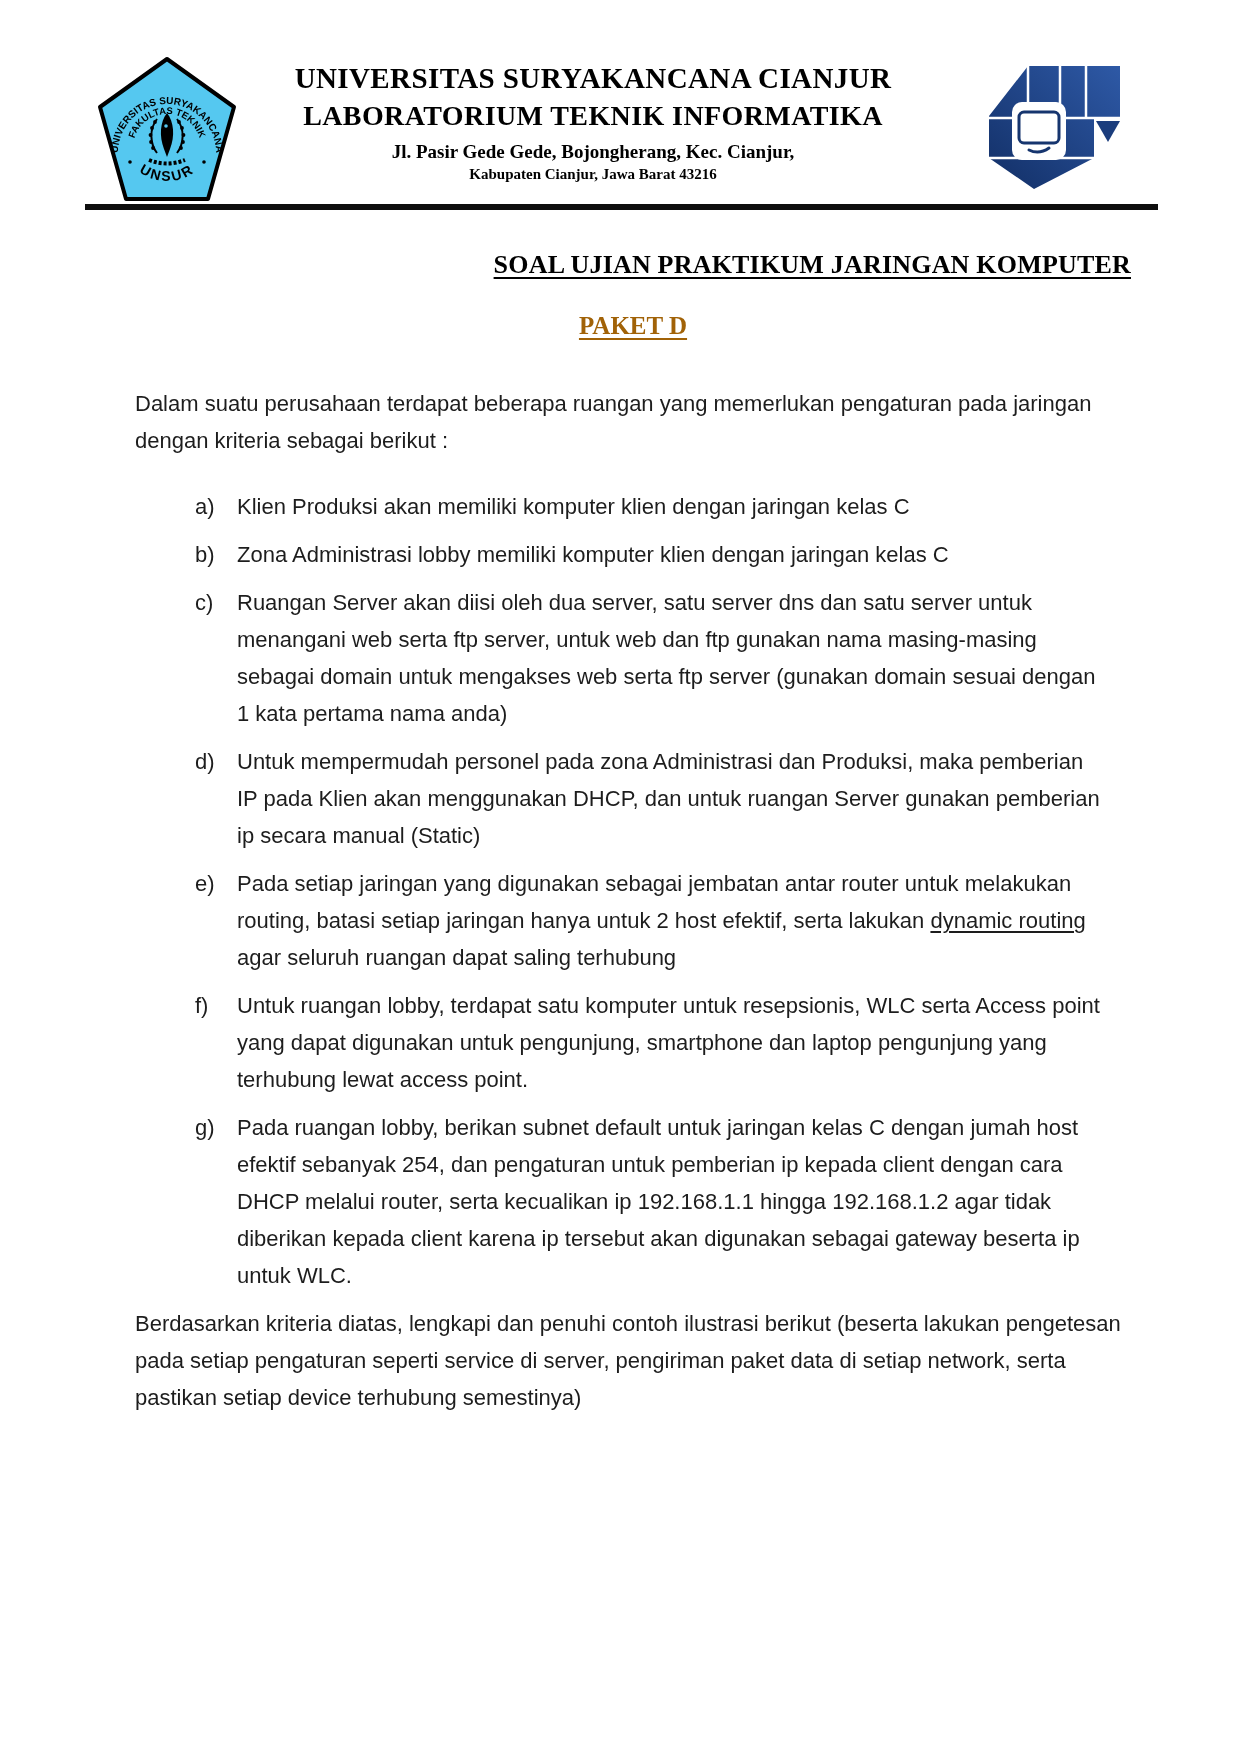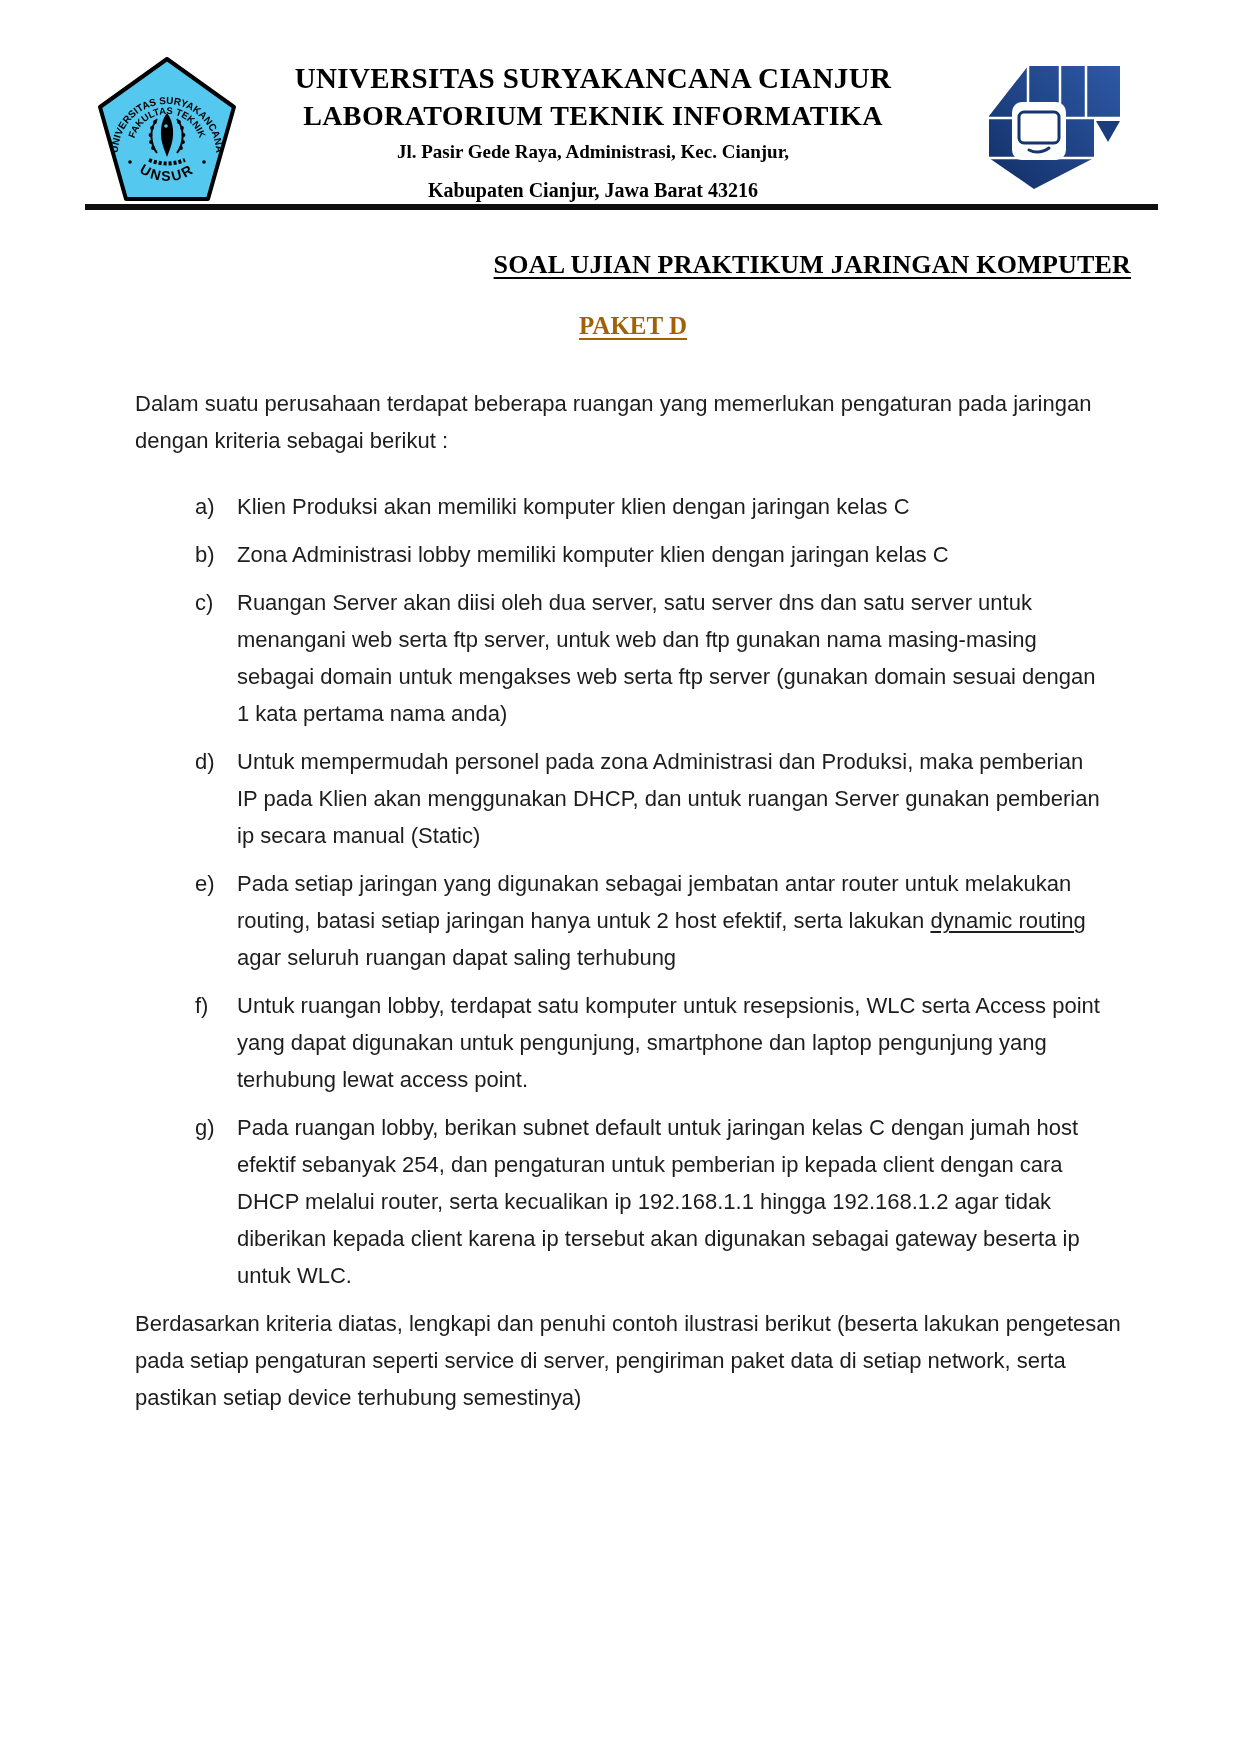"Jl. Pasir Gede Raya, Administrasi," div.h-addr1 { text: Raya, Administrasi -> Gede, Bojongherang }
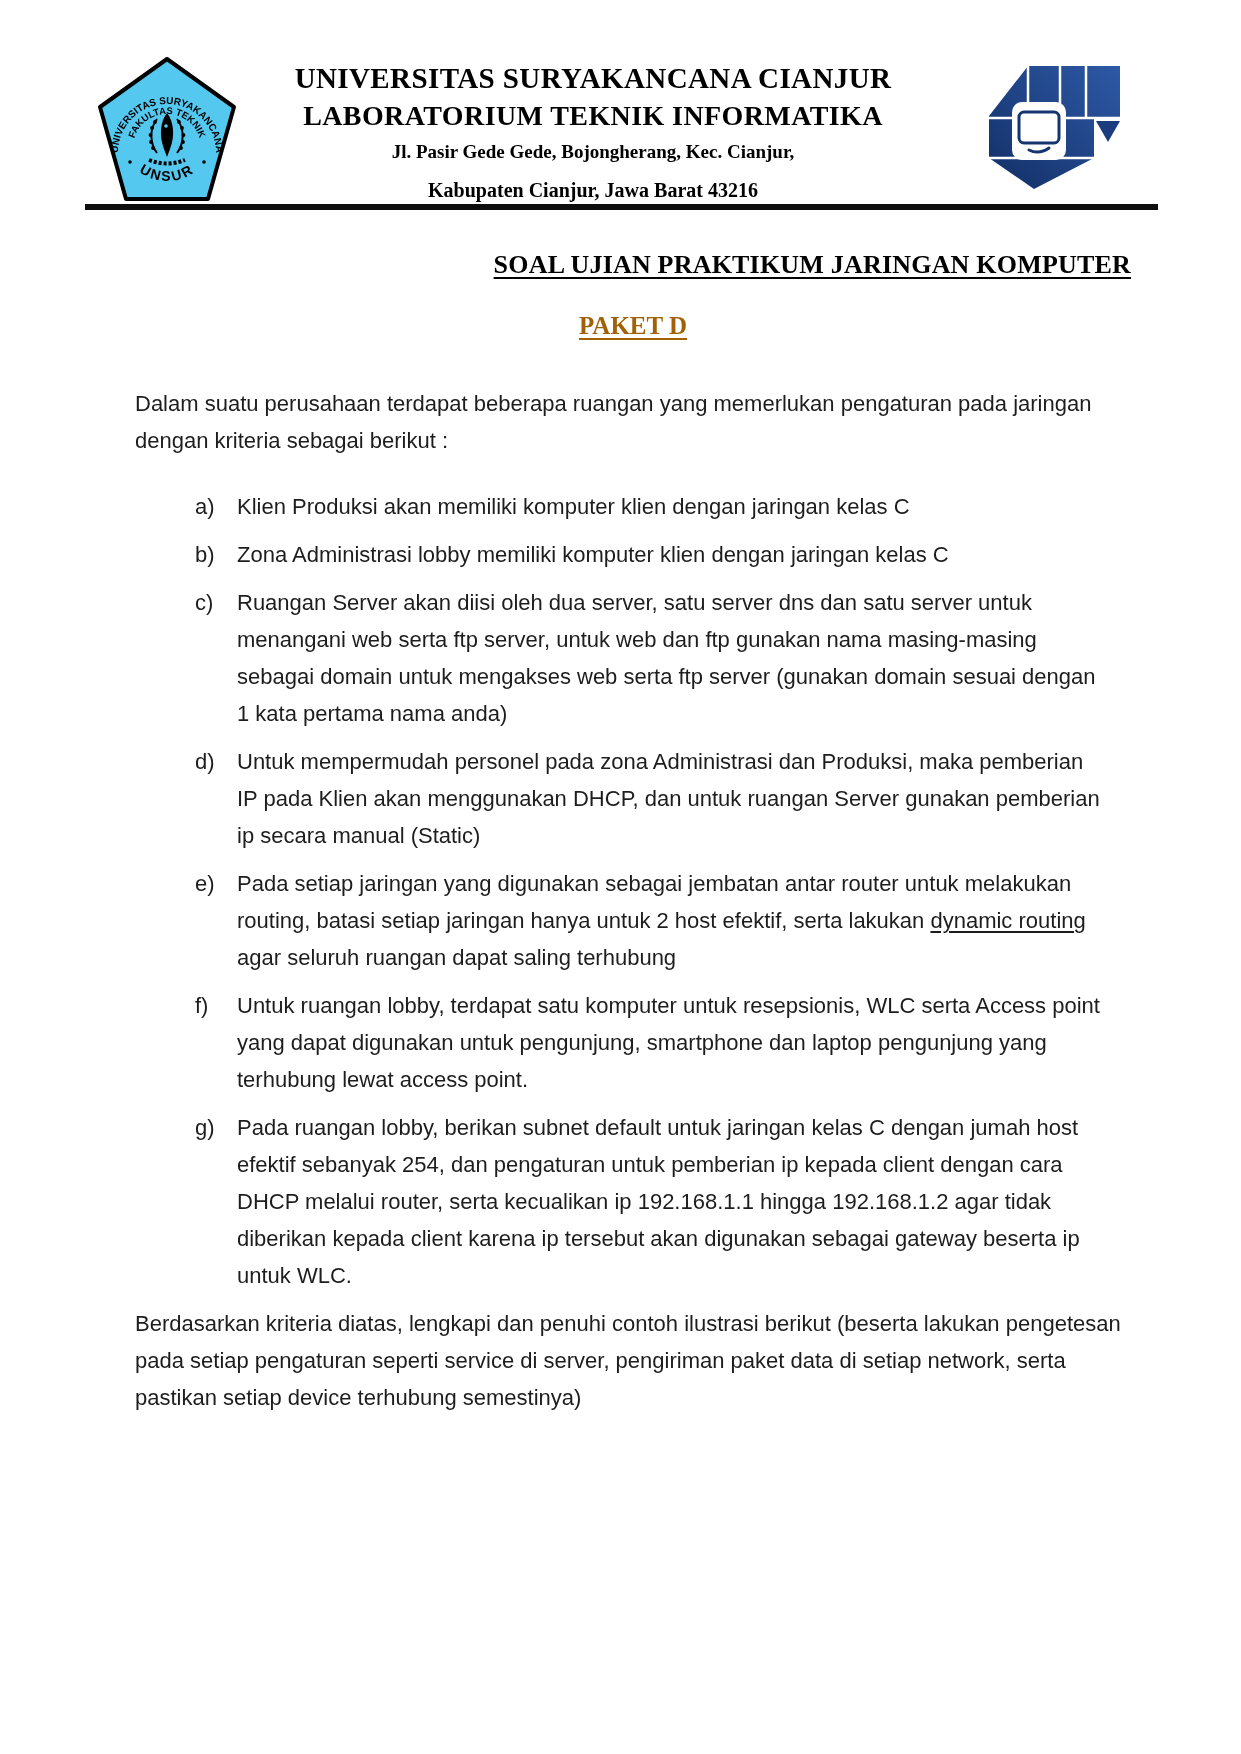"Kabupaten Cianjur, Jawa Barat 43216" .h-addr2 { font-size: 20px -> 15px; margin-top: 16px -> 3px }
